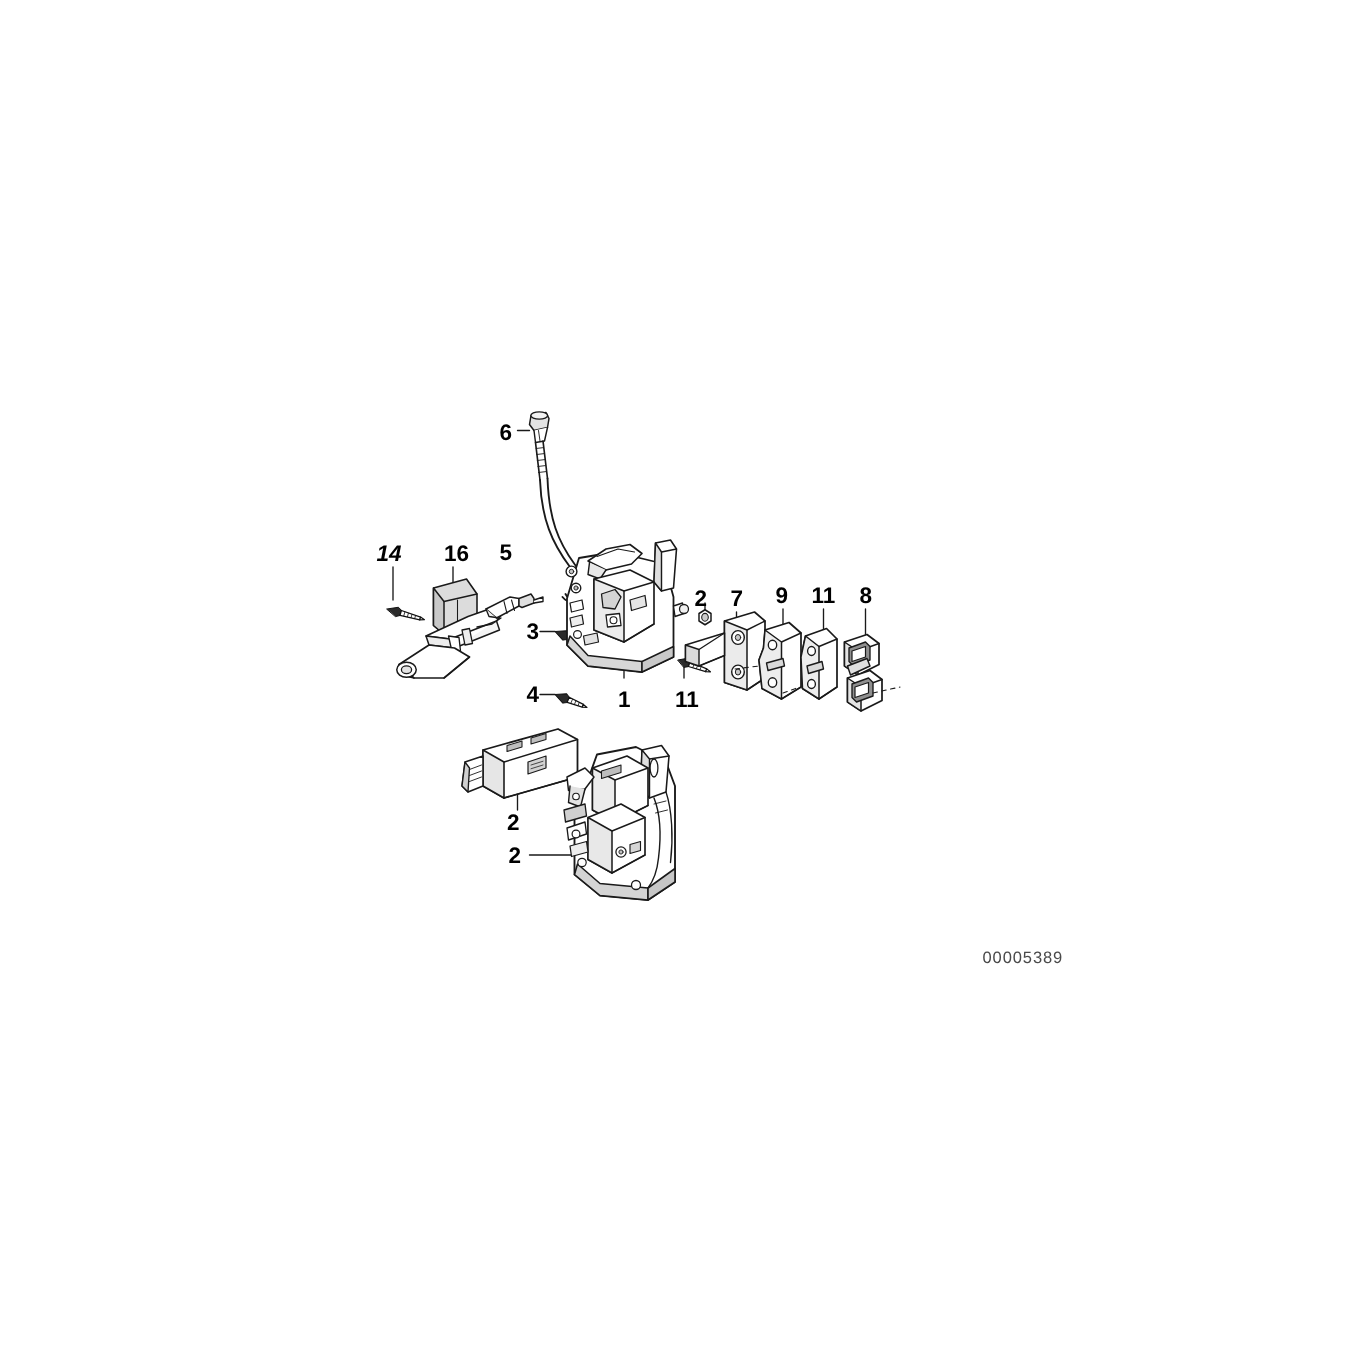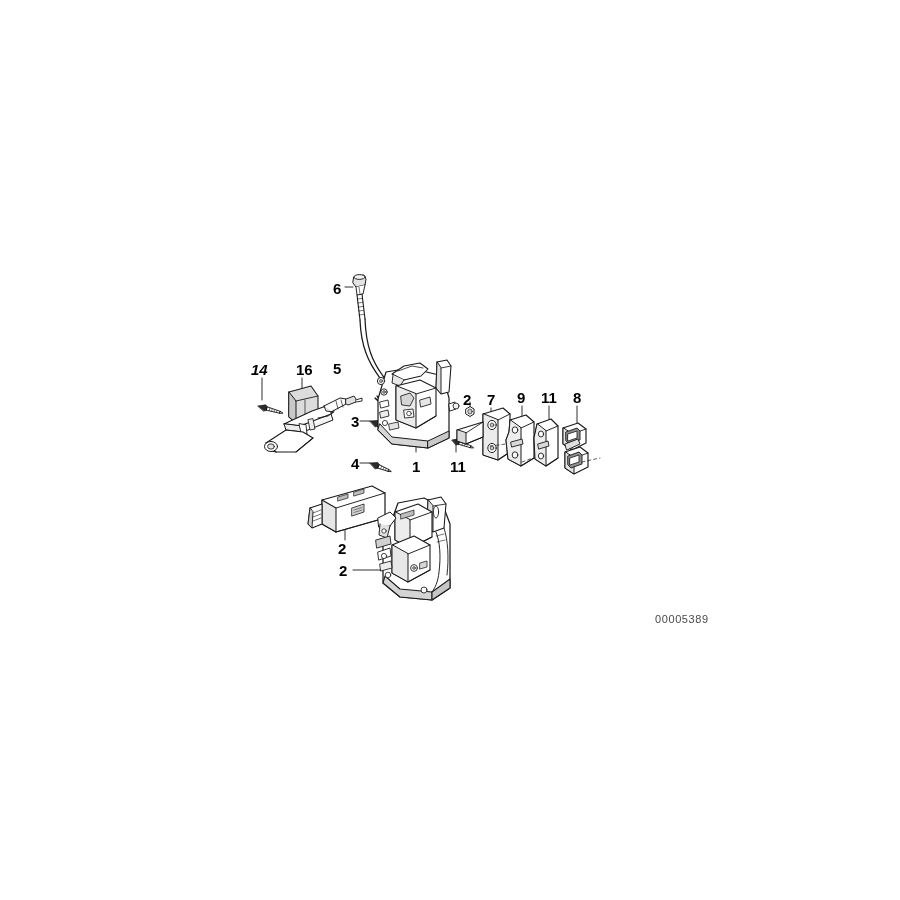"00005389" .watermark { margin-top: none -> 20px }
